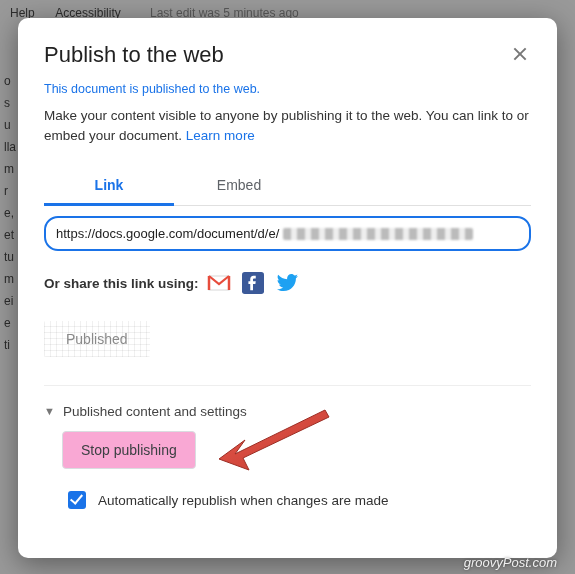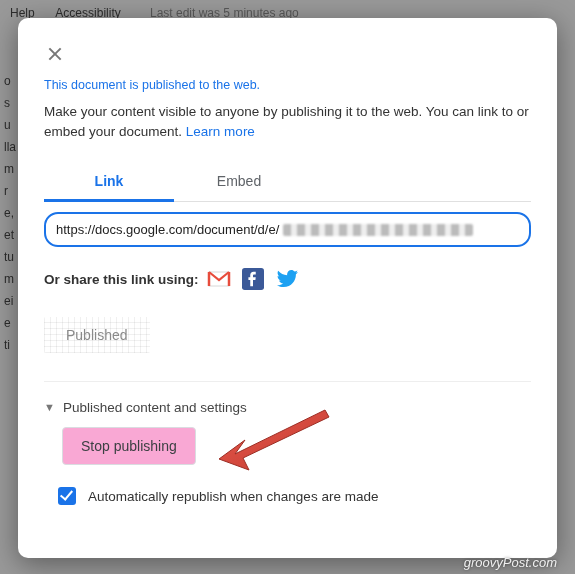"Publish to the web" div.dlg-title { html: none -> <div>Publish to the web</div> }
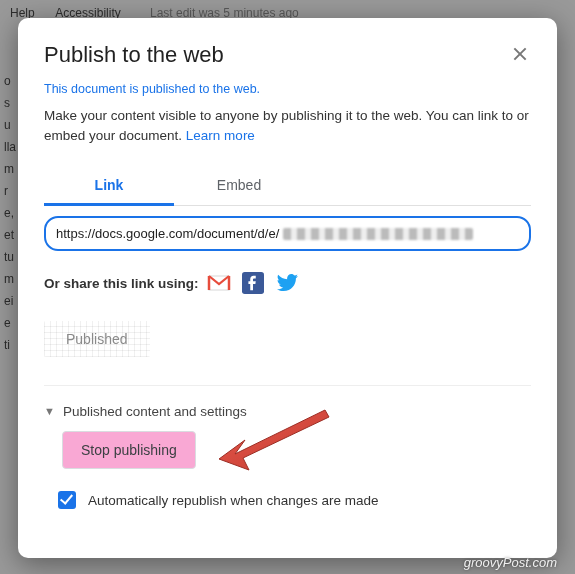"Automatically republish when changes are" .auto-row { margin-left: 14px -> 24px }
